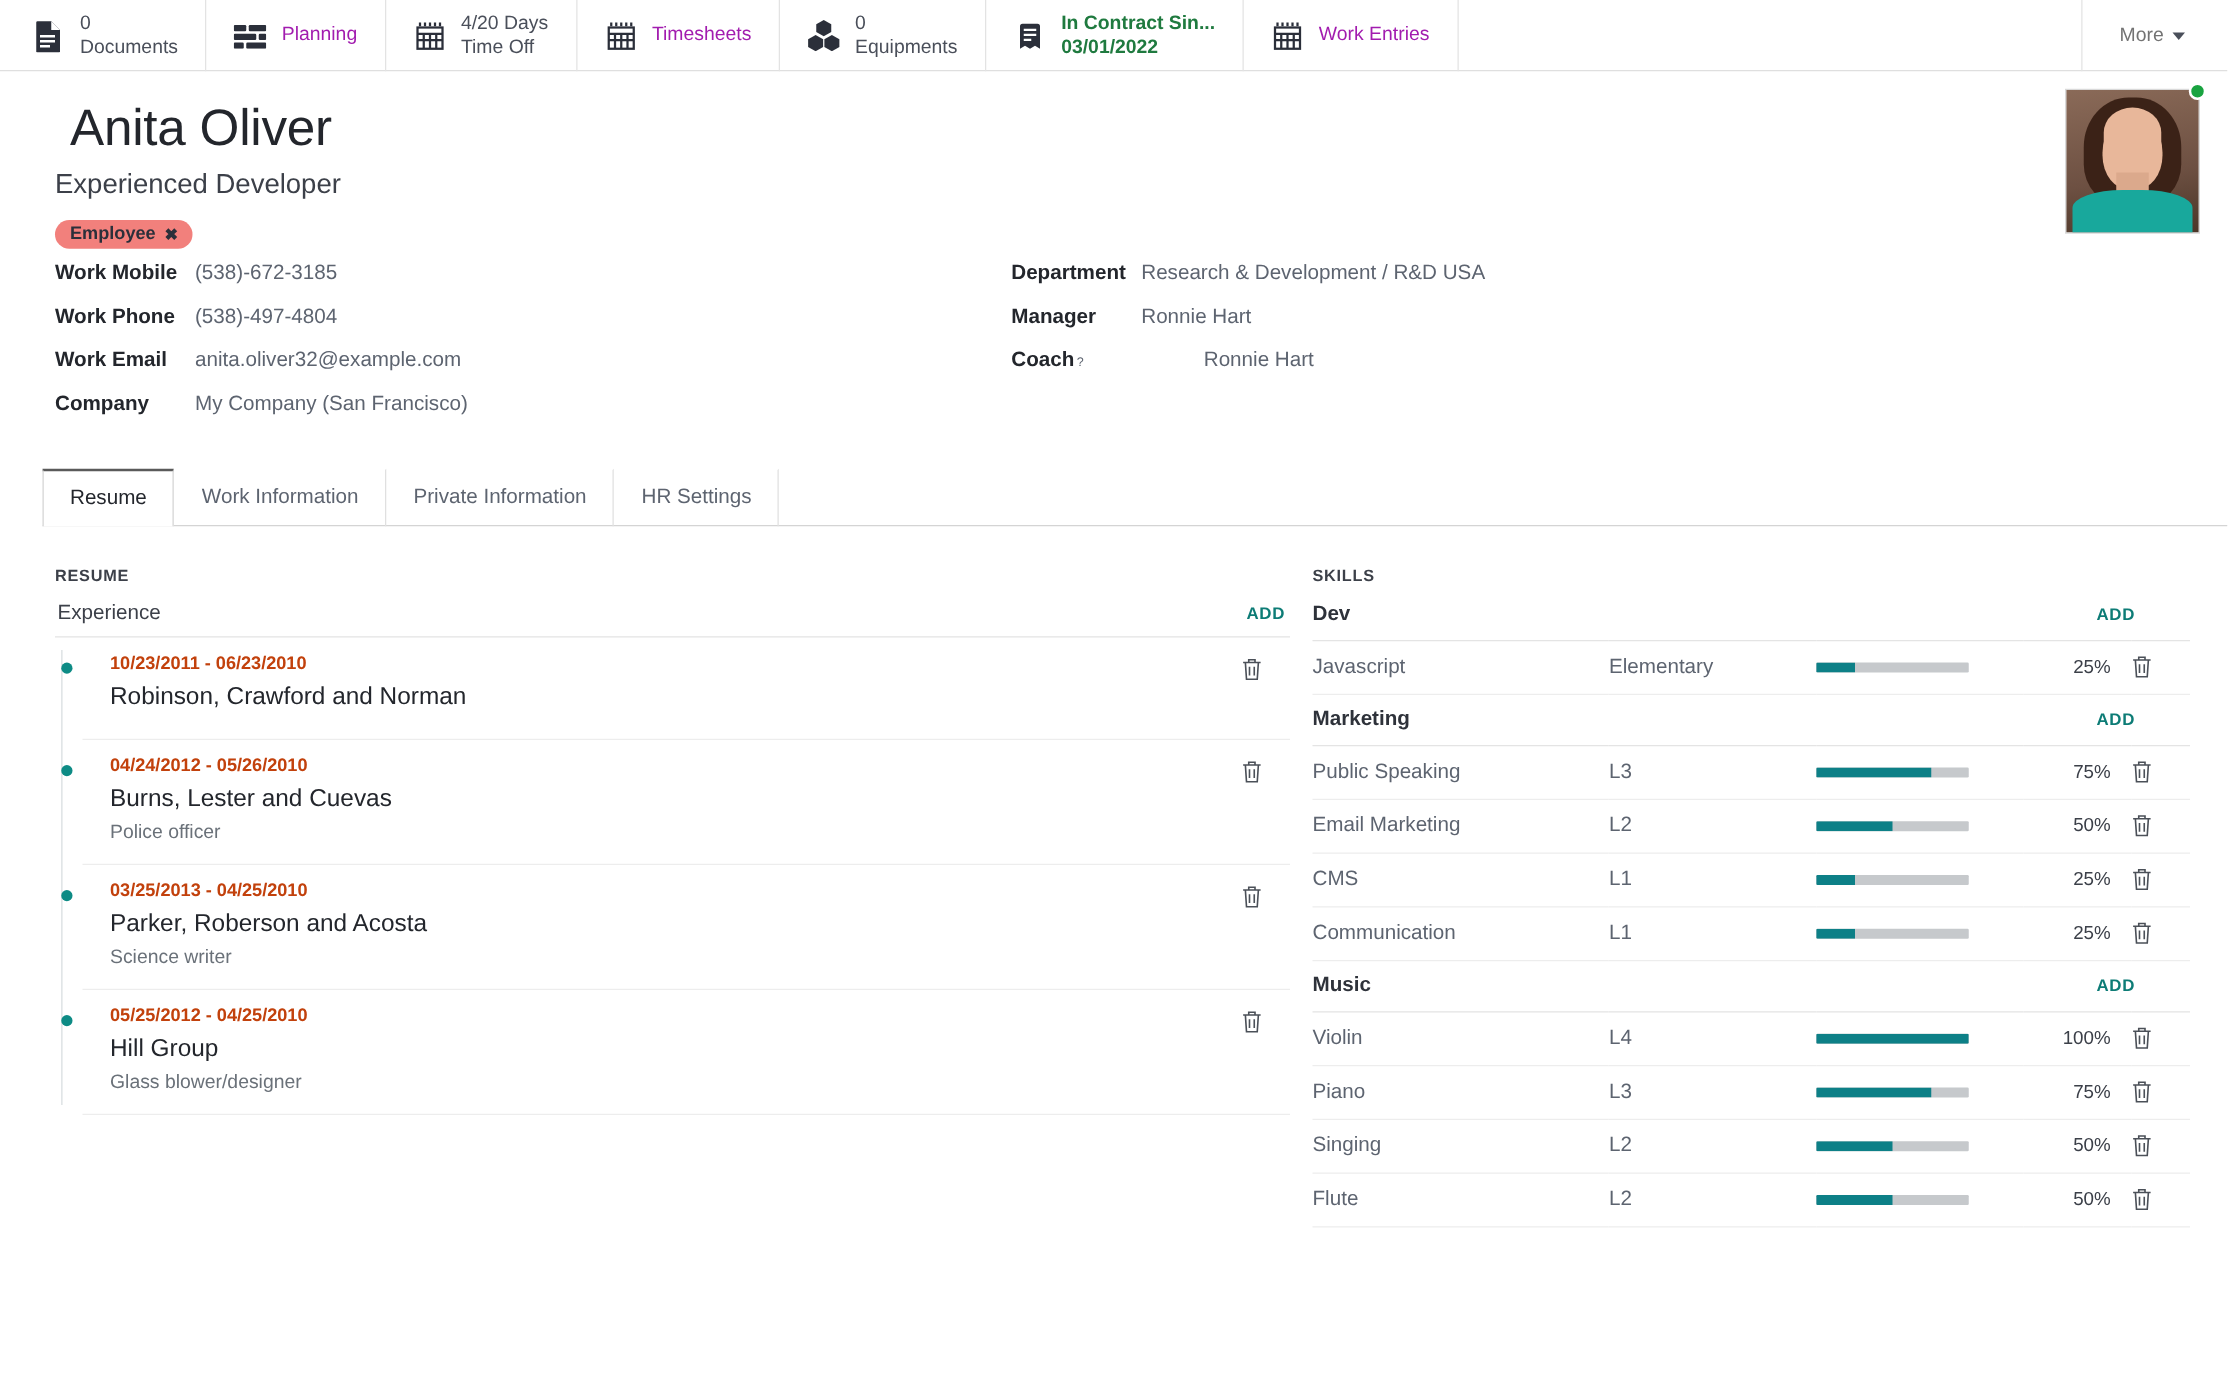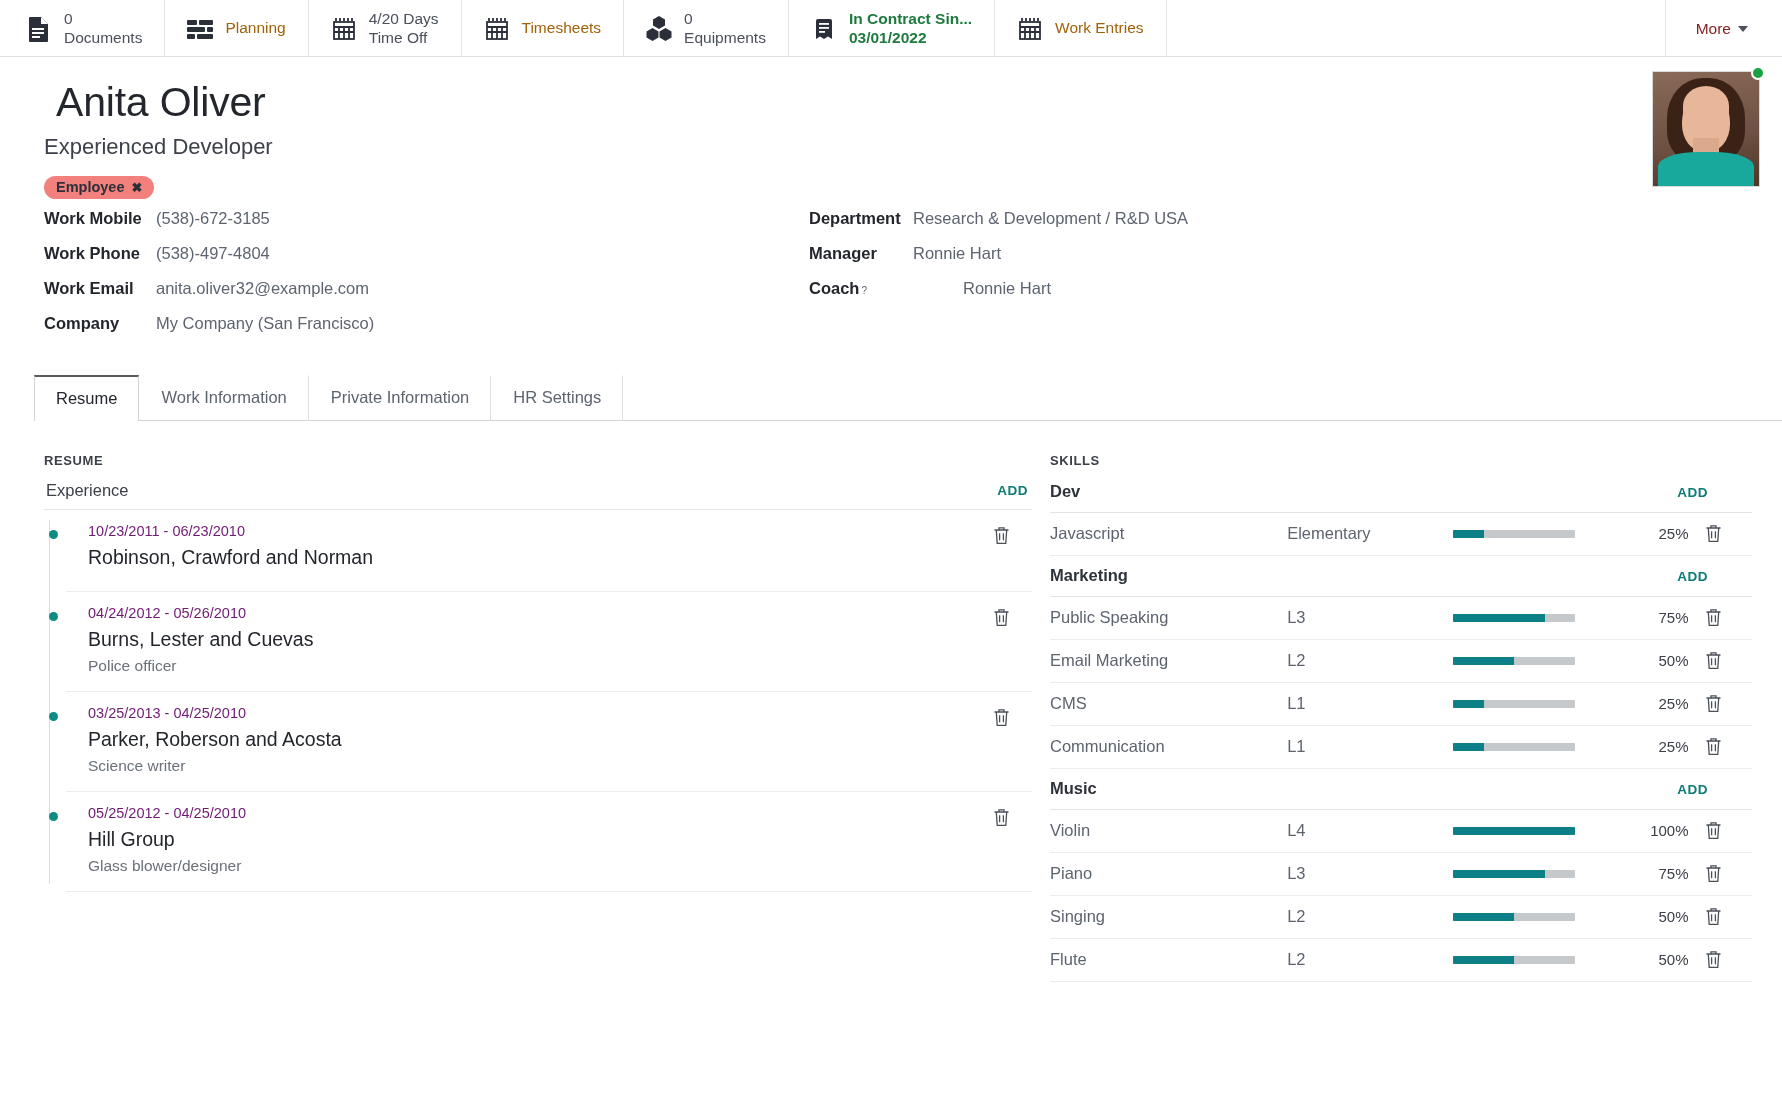"Planning" .stat-one { color: #a16207 -> #a21caf }
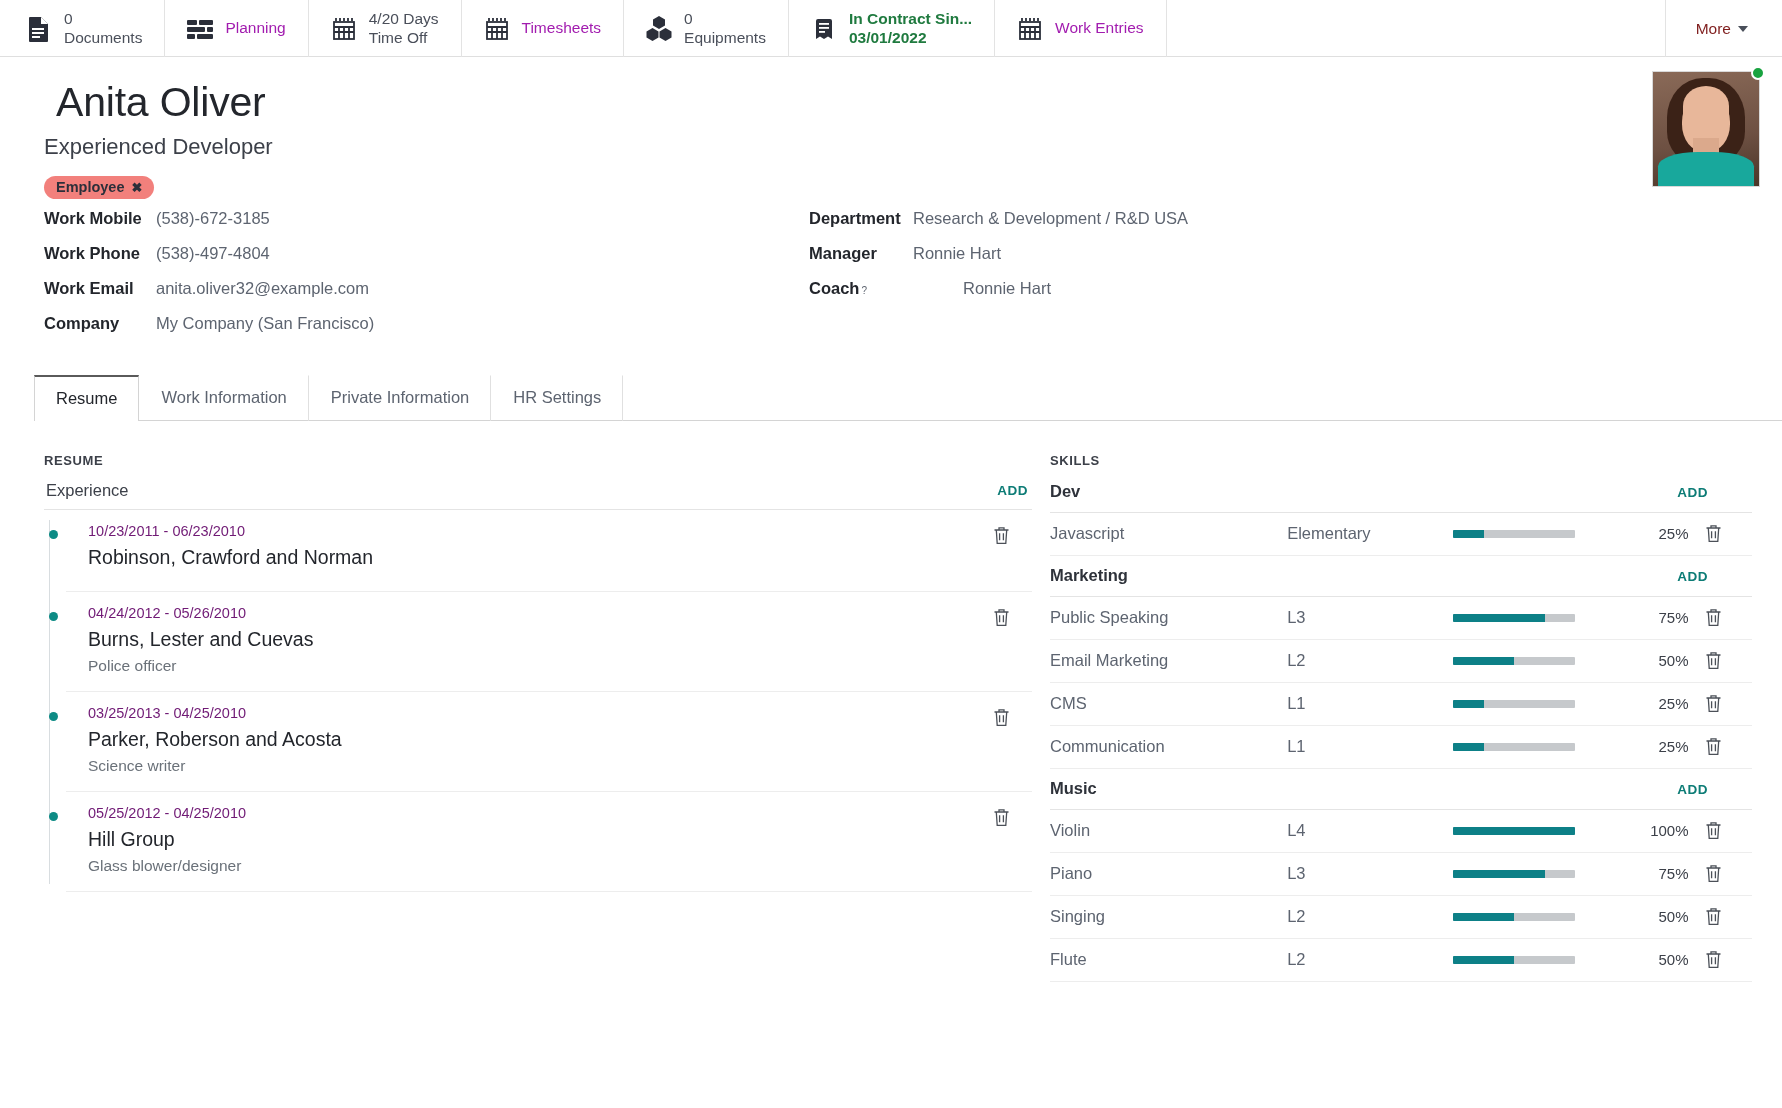"More" .more-btn { color: #7f1d1d -> #737373 }
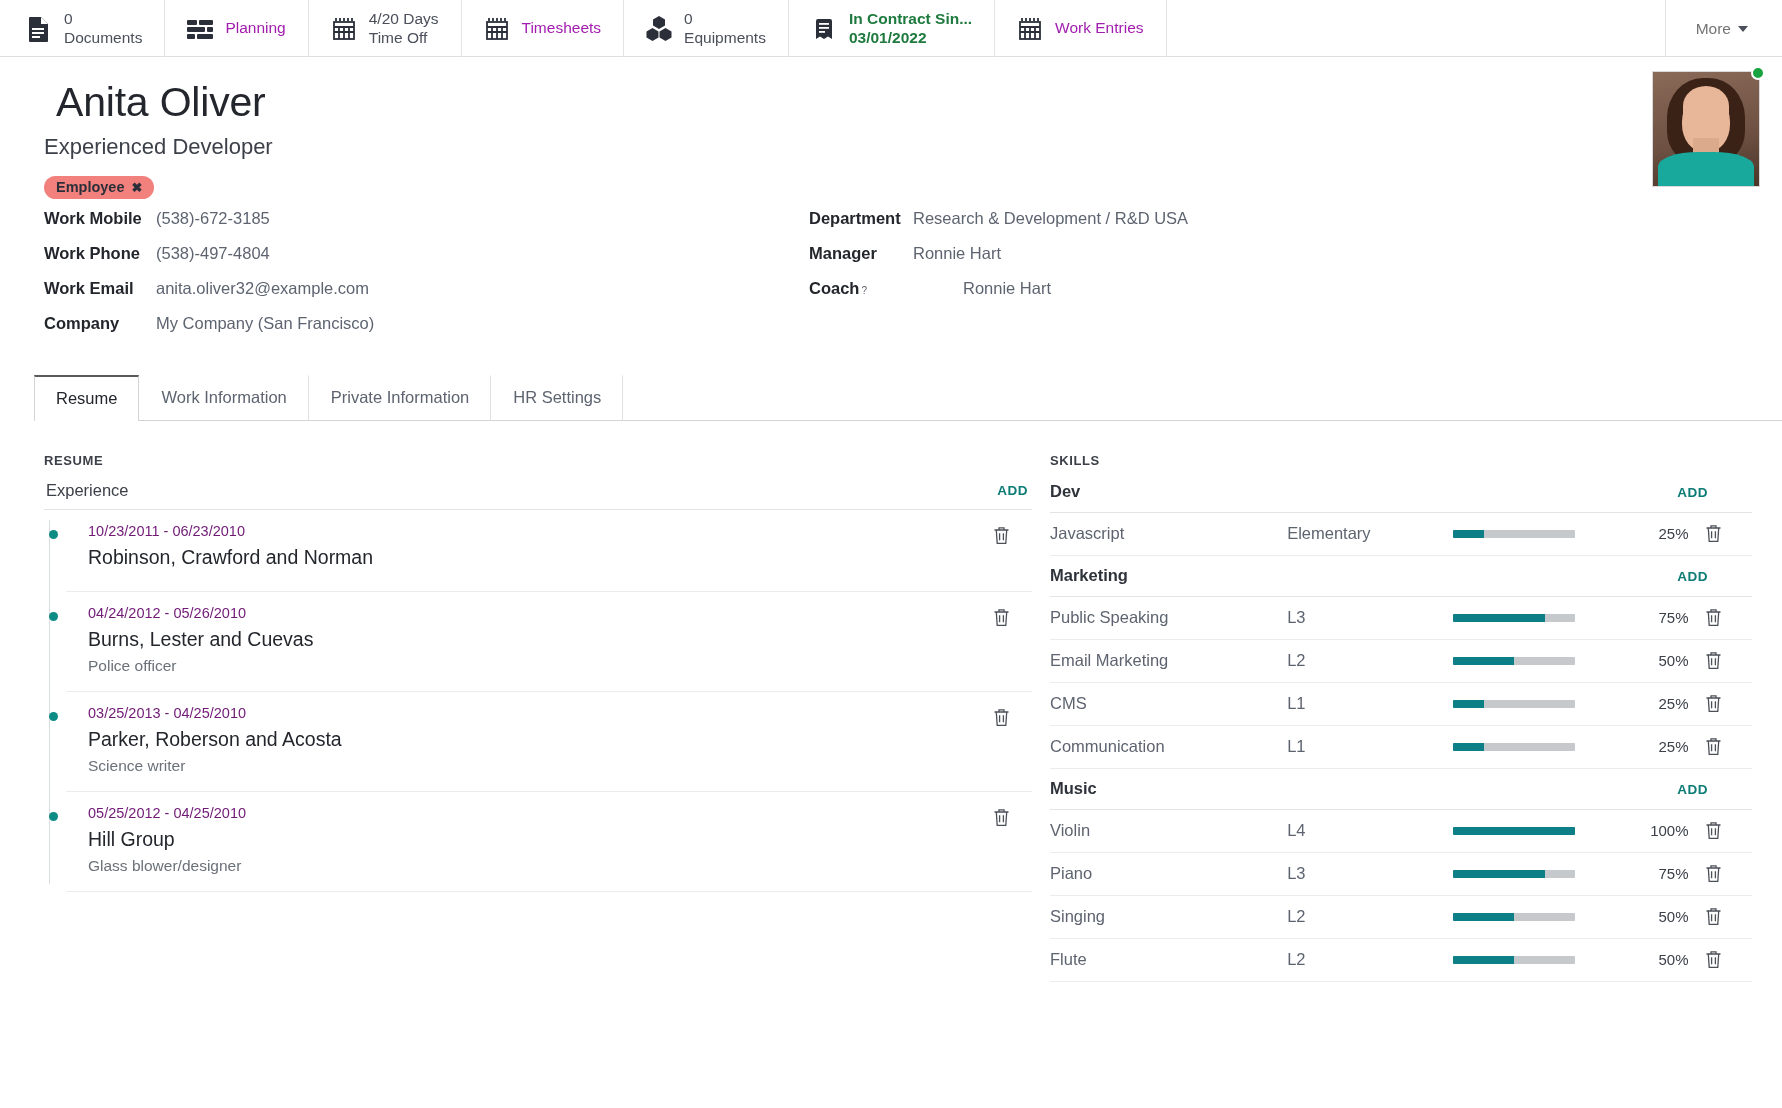"10/23/2011 - 06/23/2010" .tl-date { color: #701a75 -> #c2410c; font-weight: none -> bold }
